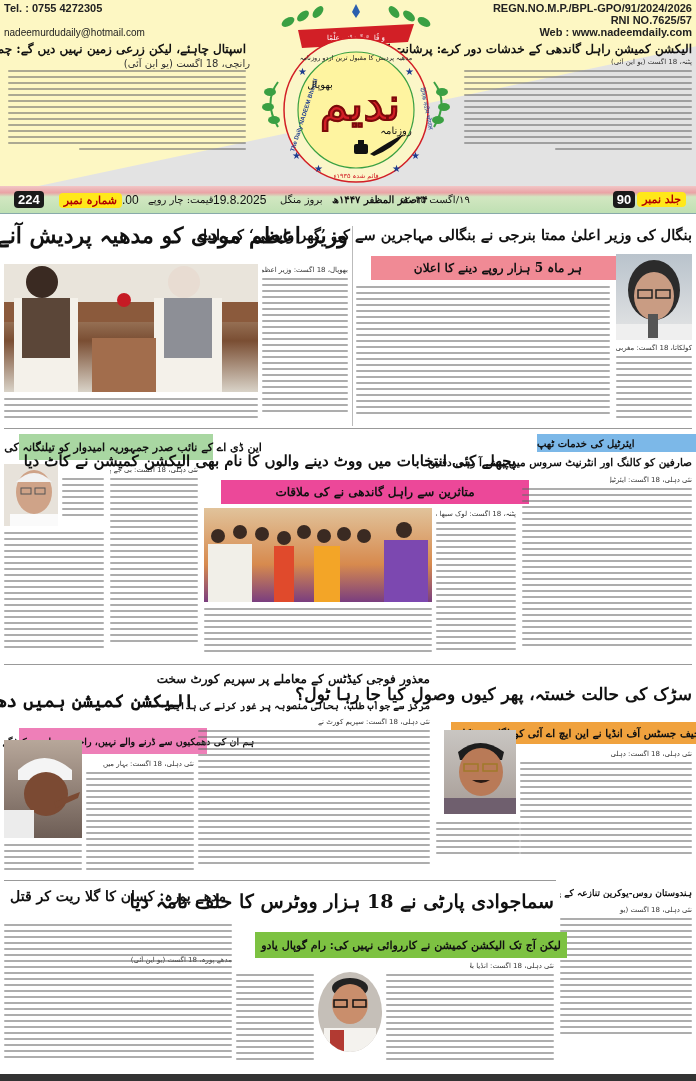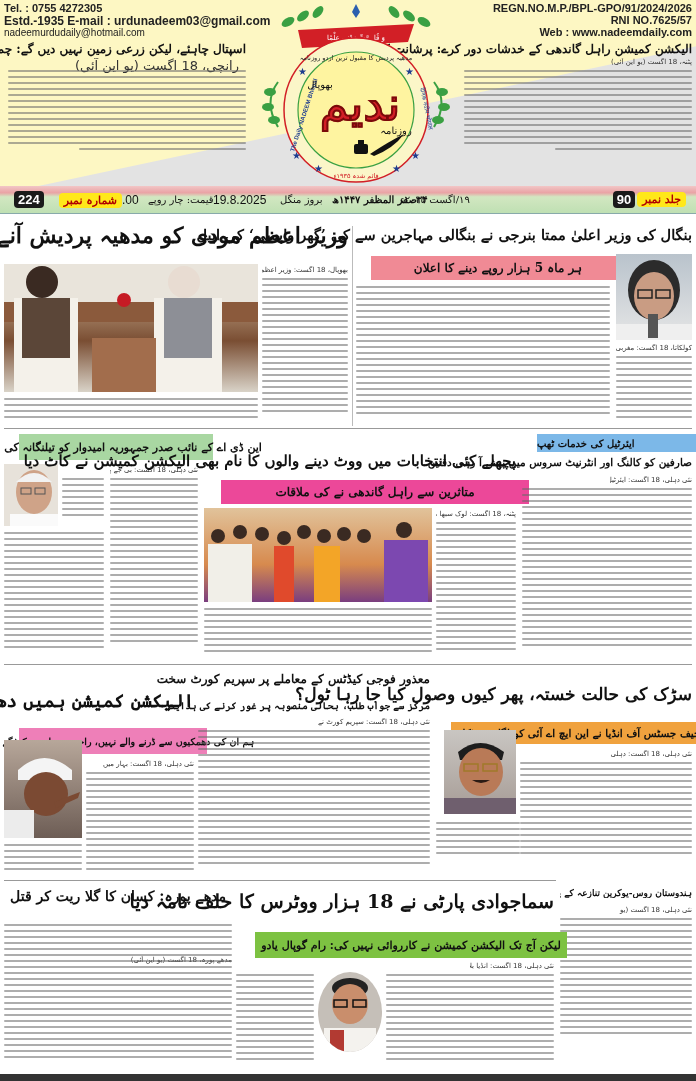"Estd.-1935 E-mail :" div.abs { html: <div>Estd.-1935 E-mail : urdunadeem03@gmail.com</div> -> none }
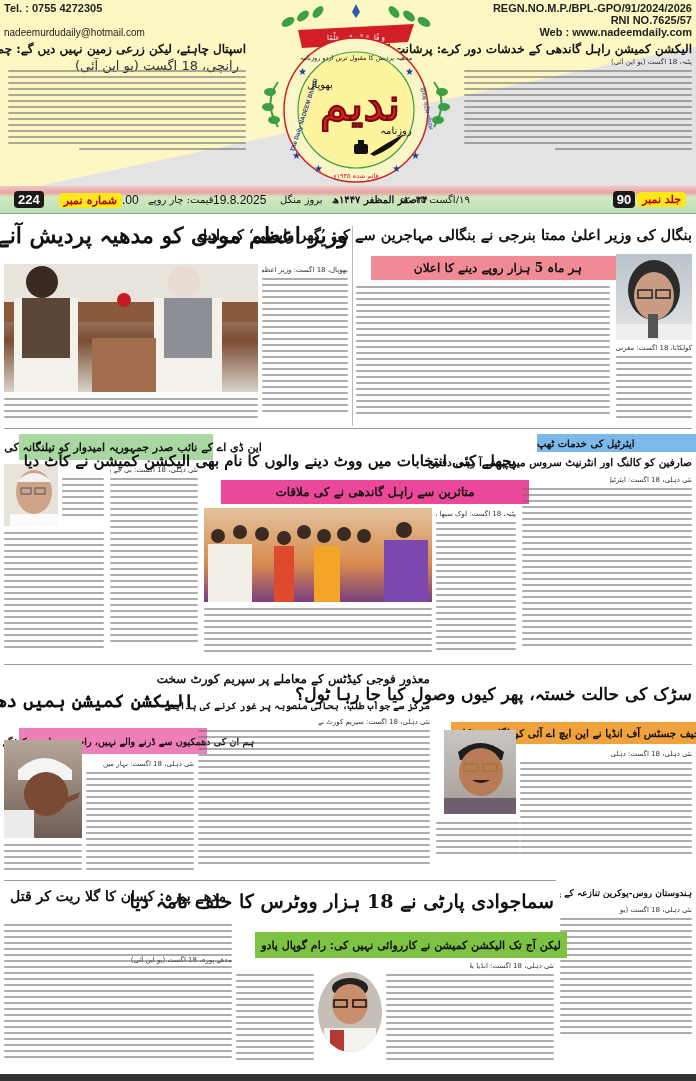"رانچی، 18 اگست (یو این" div.abs { font-size: 13px -> 10px; left: 1px -> 12px }
